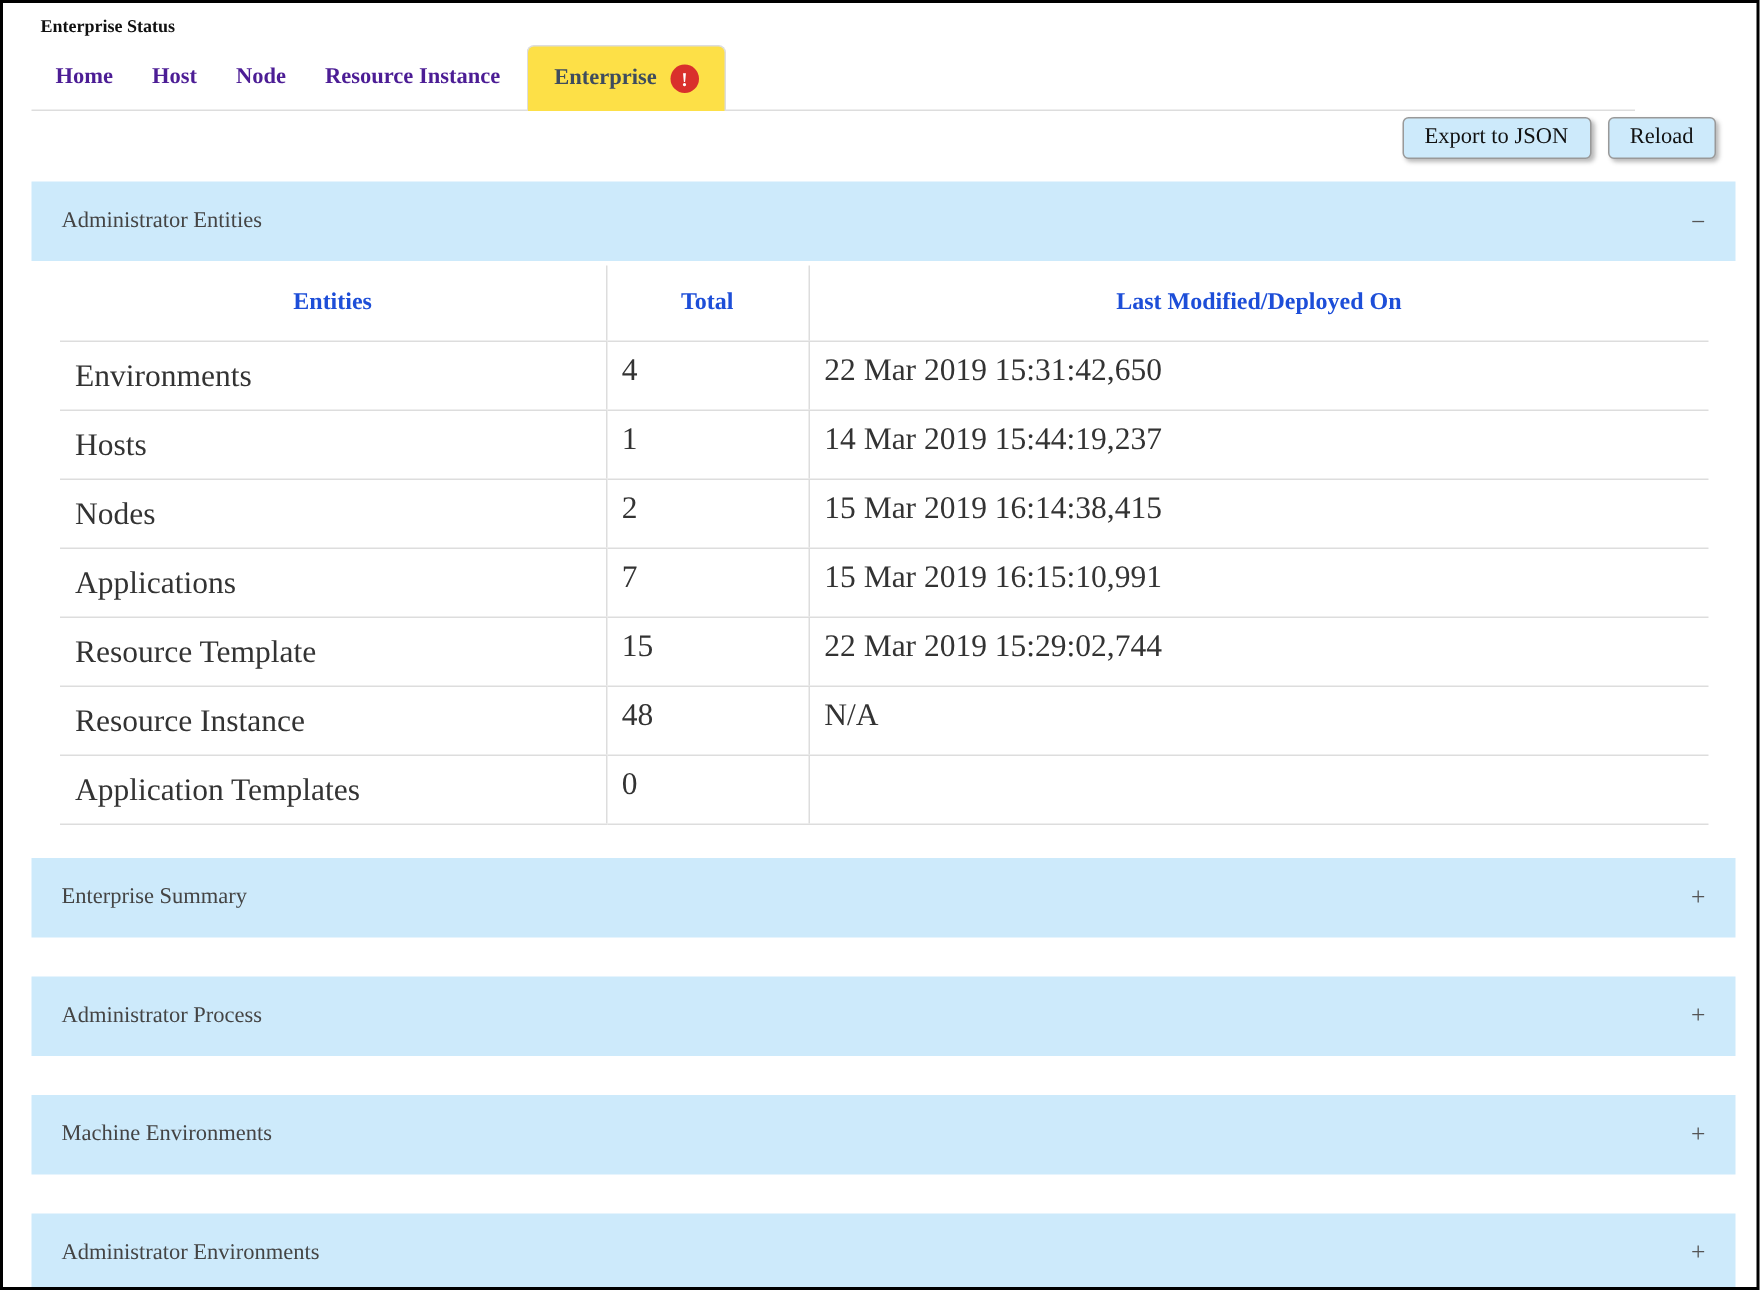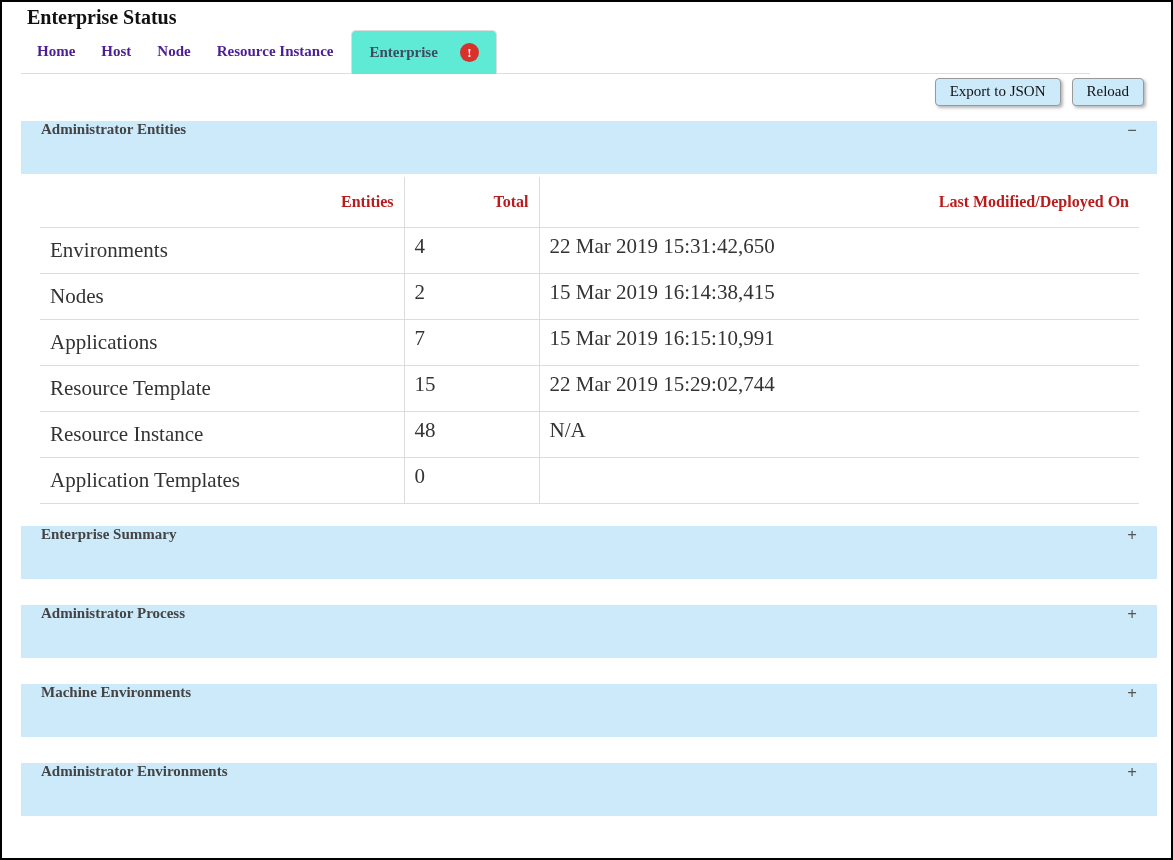"Enterprise Status" .page-title { font-size: 20px -> 12px }
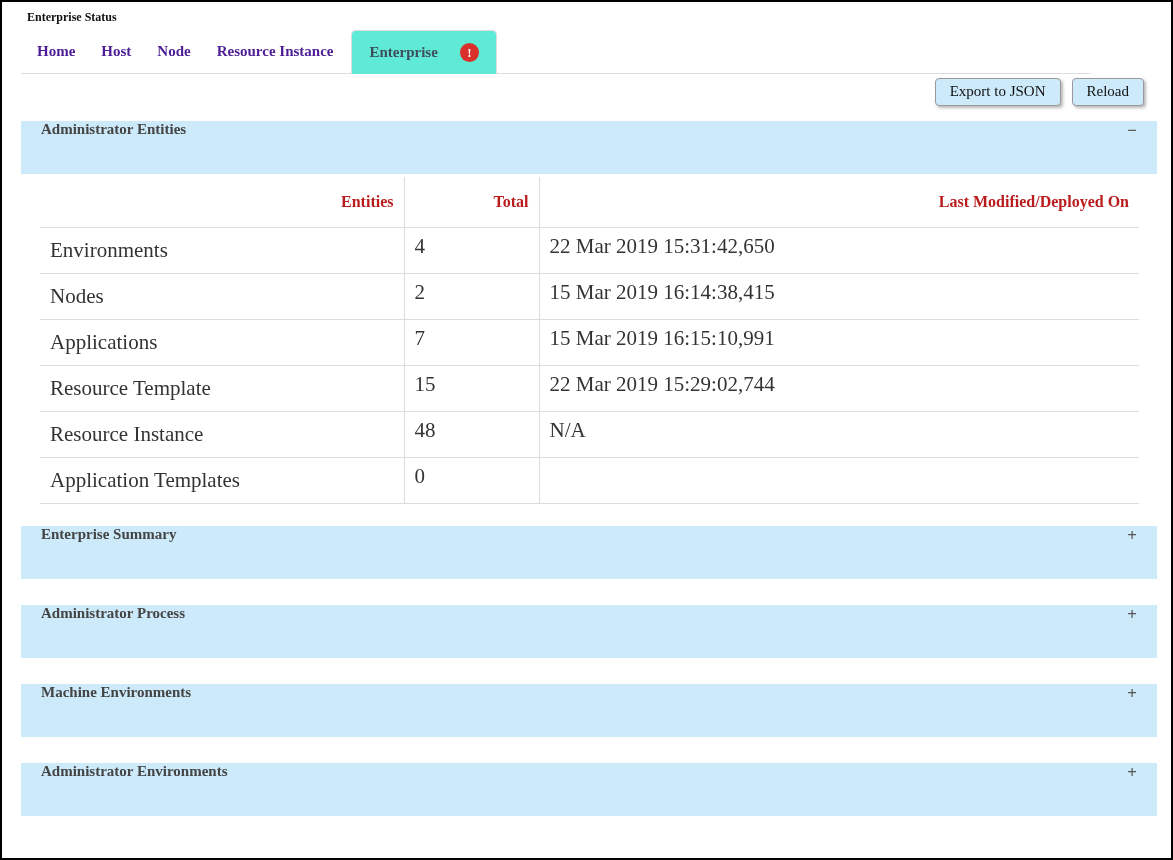"Enterprise" .tab.active { background: #5eead4 -> #fde047; gap: 22px -> 9px }
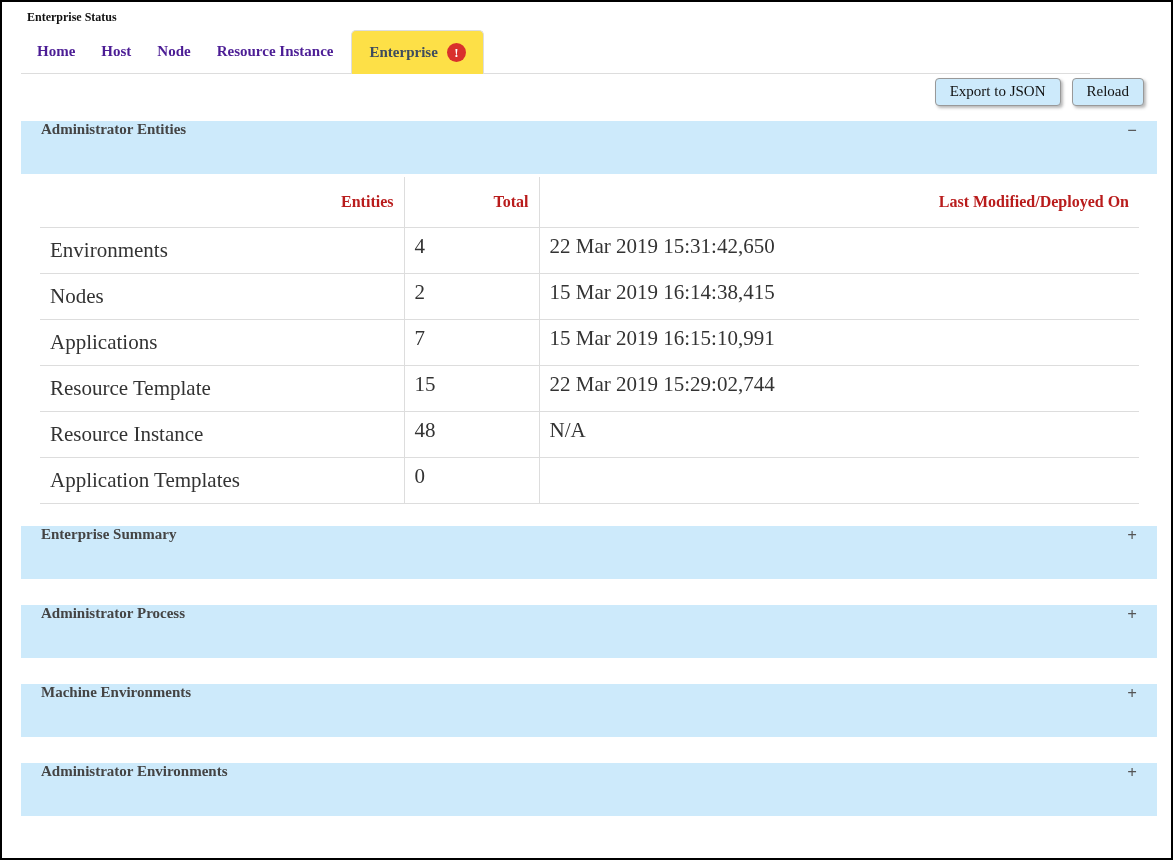"Administrator Entities" .acc-header { align-items: flex-start -> center; font-weight: bold -> none }
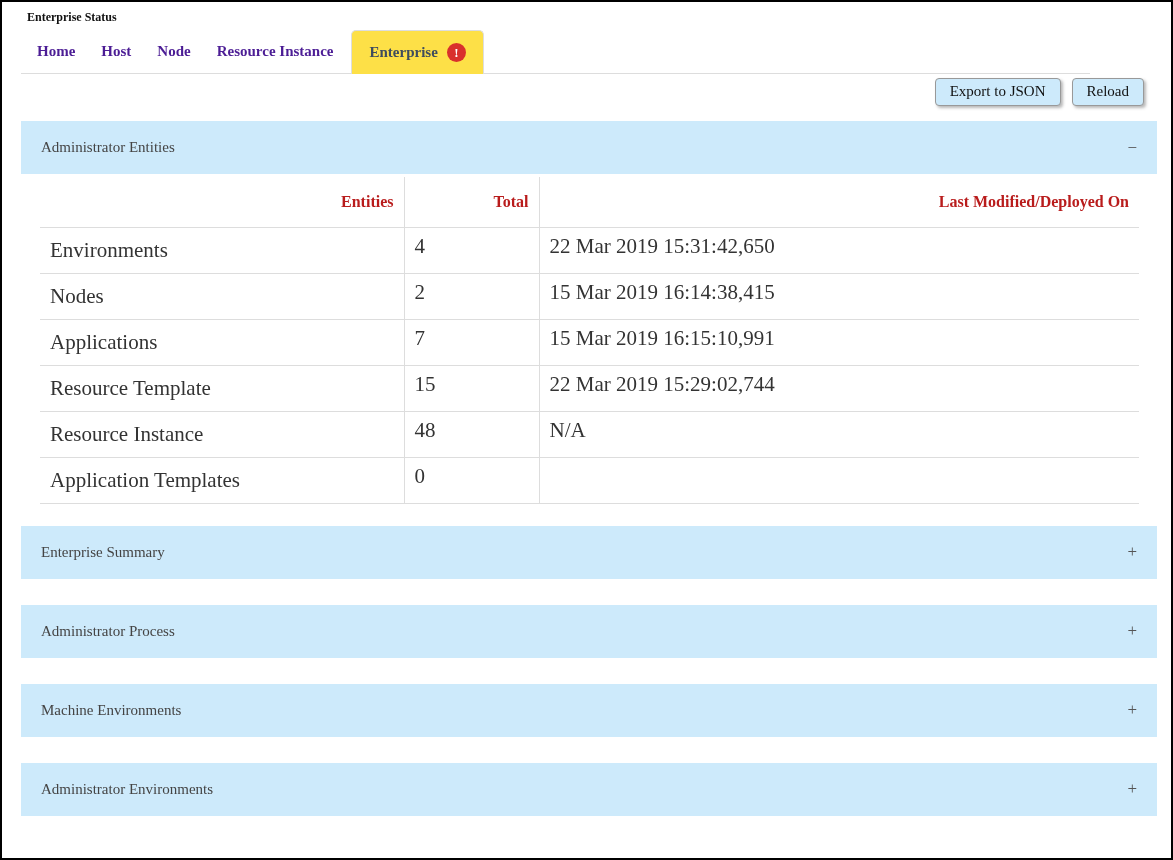"Entities" table.entities th { color: #b91c1c -> #1d4ed8; text-align: right -> center }
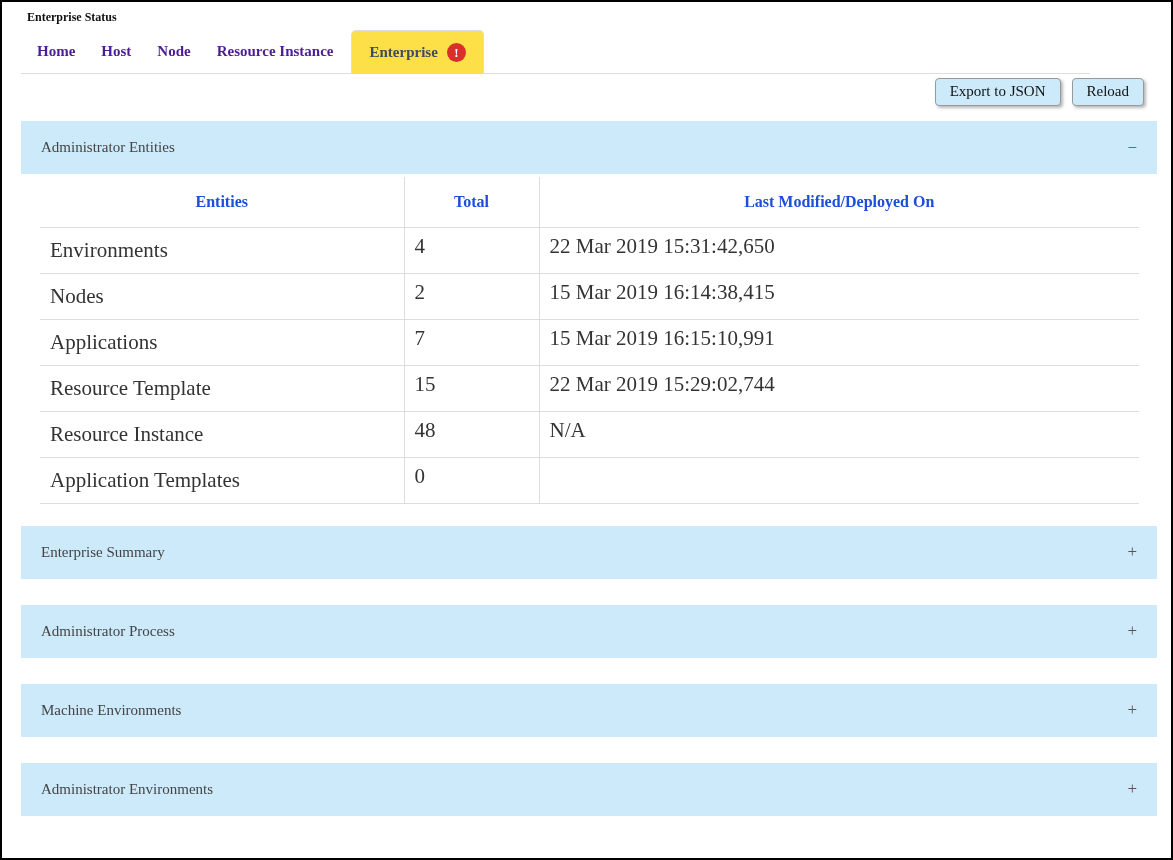"Hosts" tr { html: none -> <tr> <td>Hosts</td> <td>1</td> <td>14 Mar 2019 15:44:19,237</td> </tr> }
